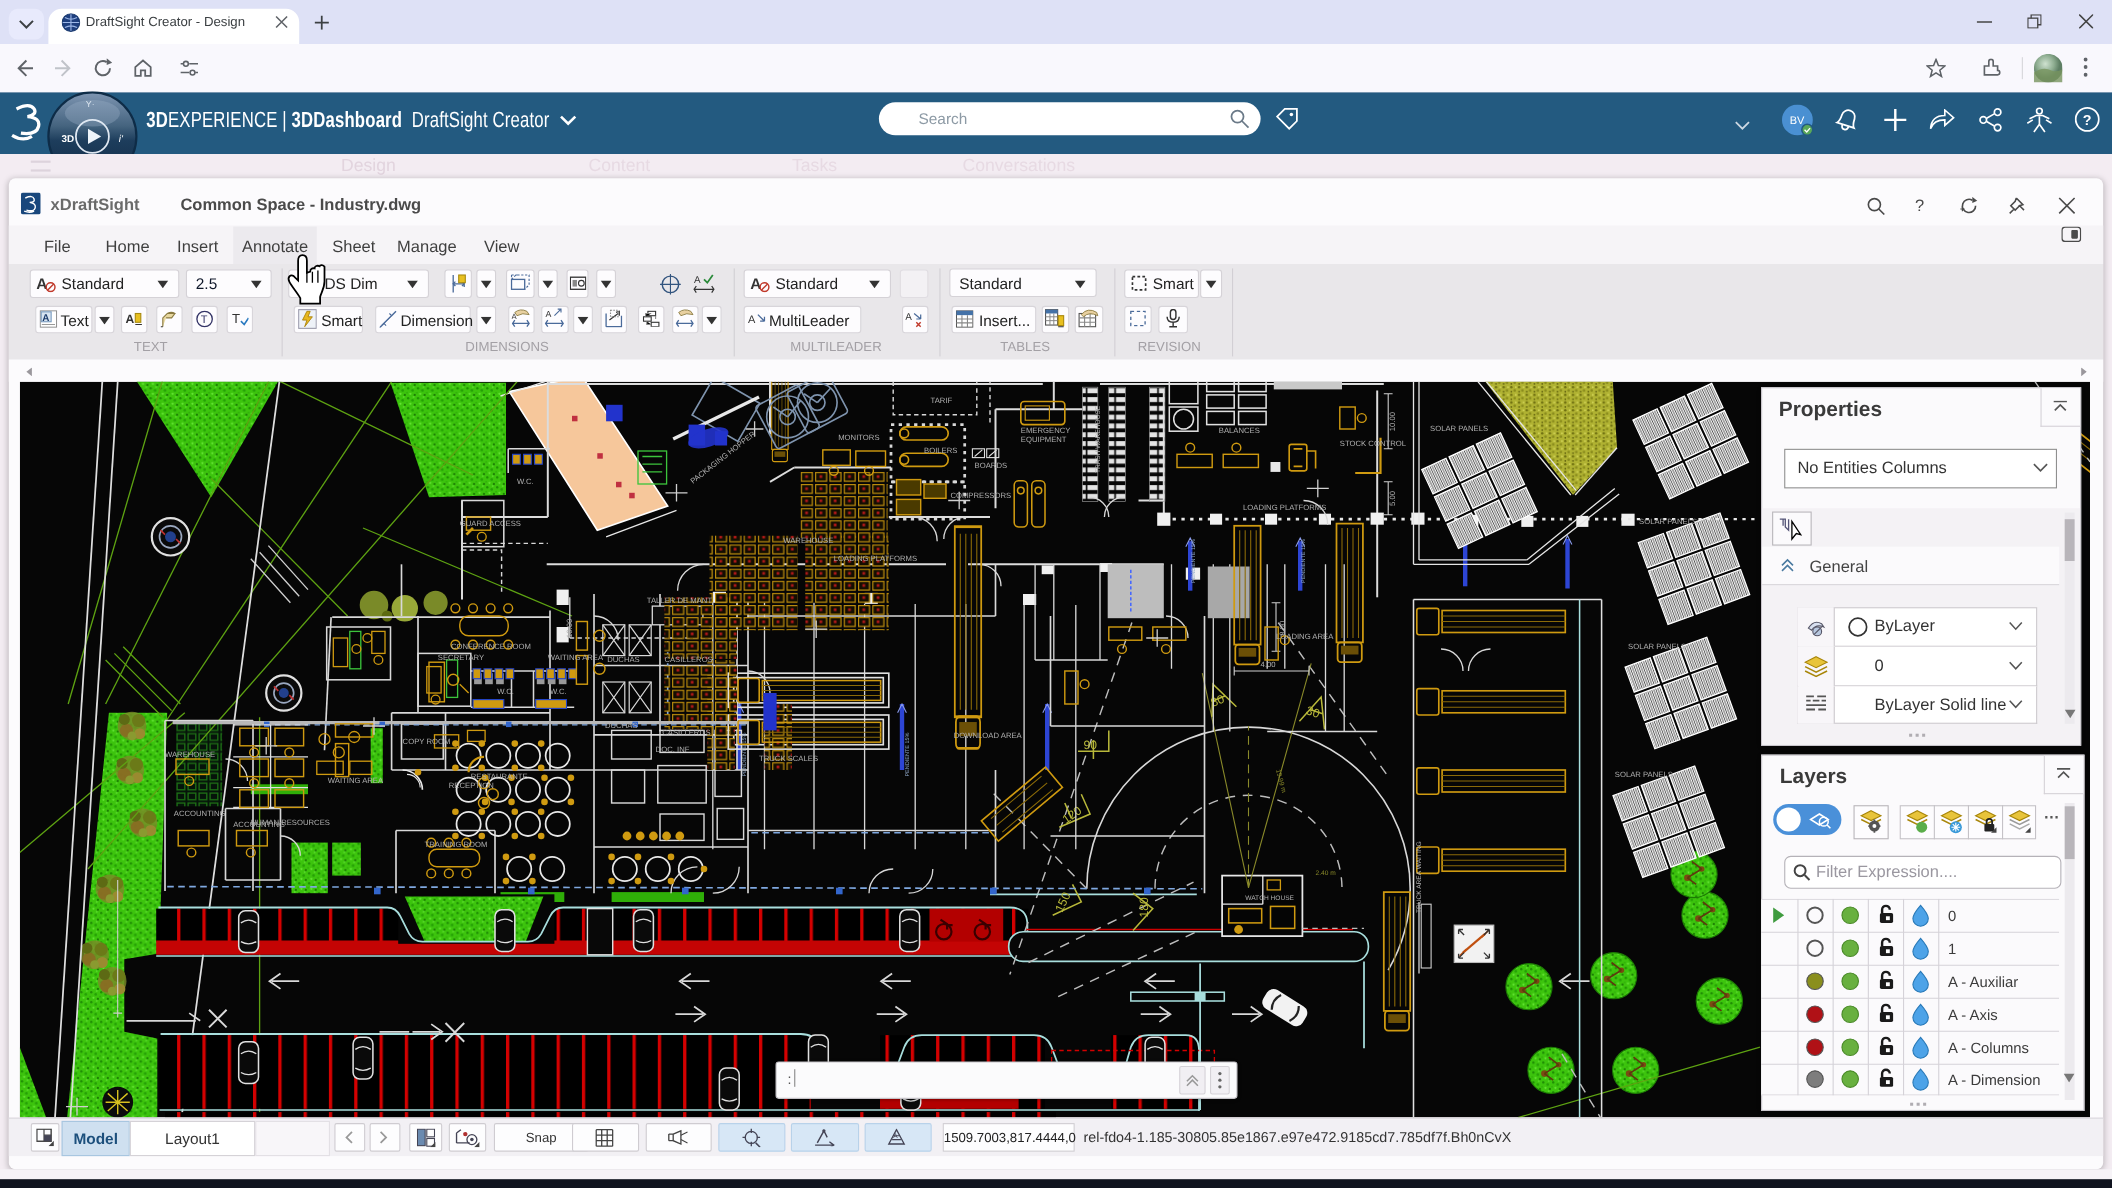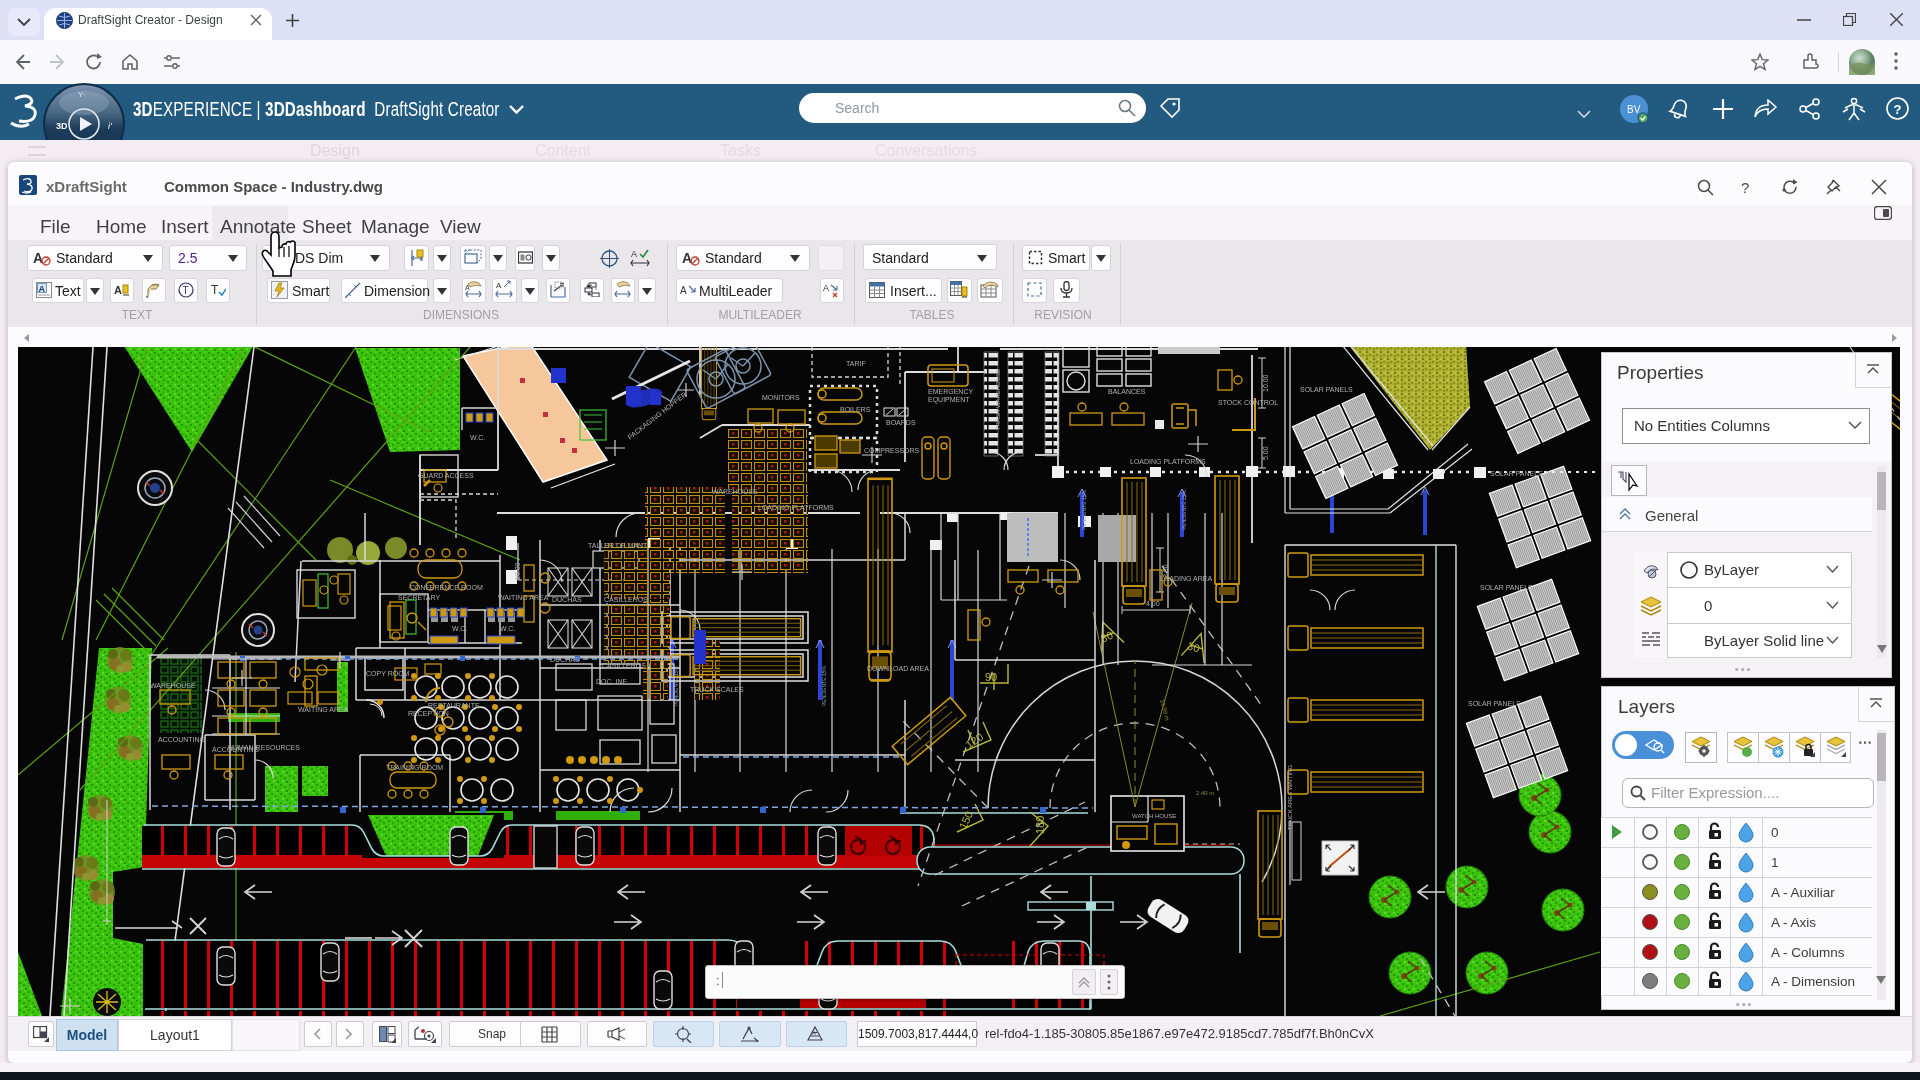"File" .mi { font-size: 19px -> 15px }
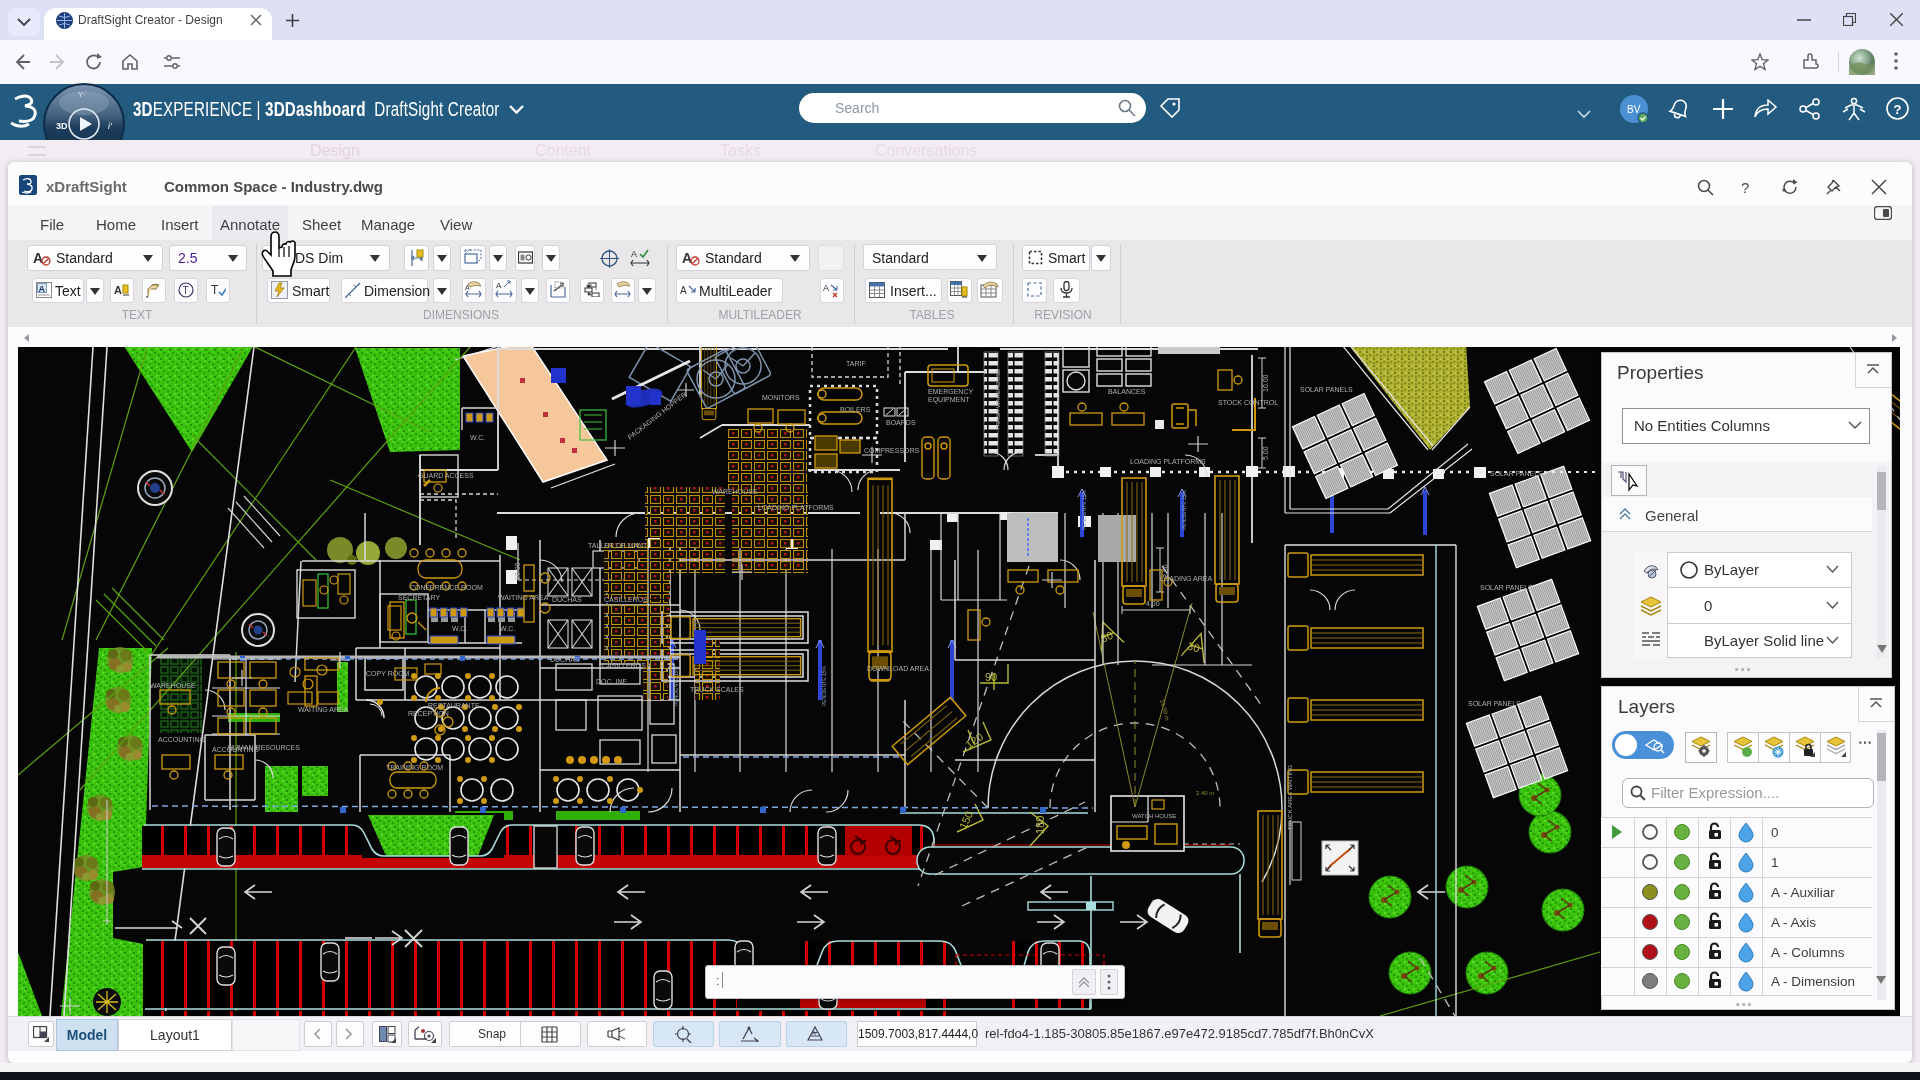"2.5" div.abs { color: #4c1d95 -> #0f172a }
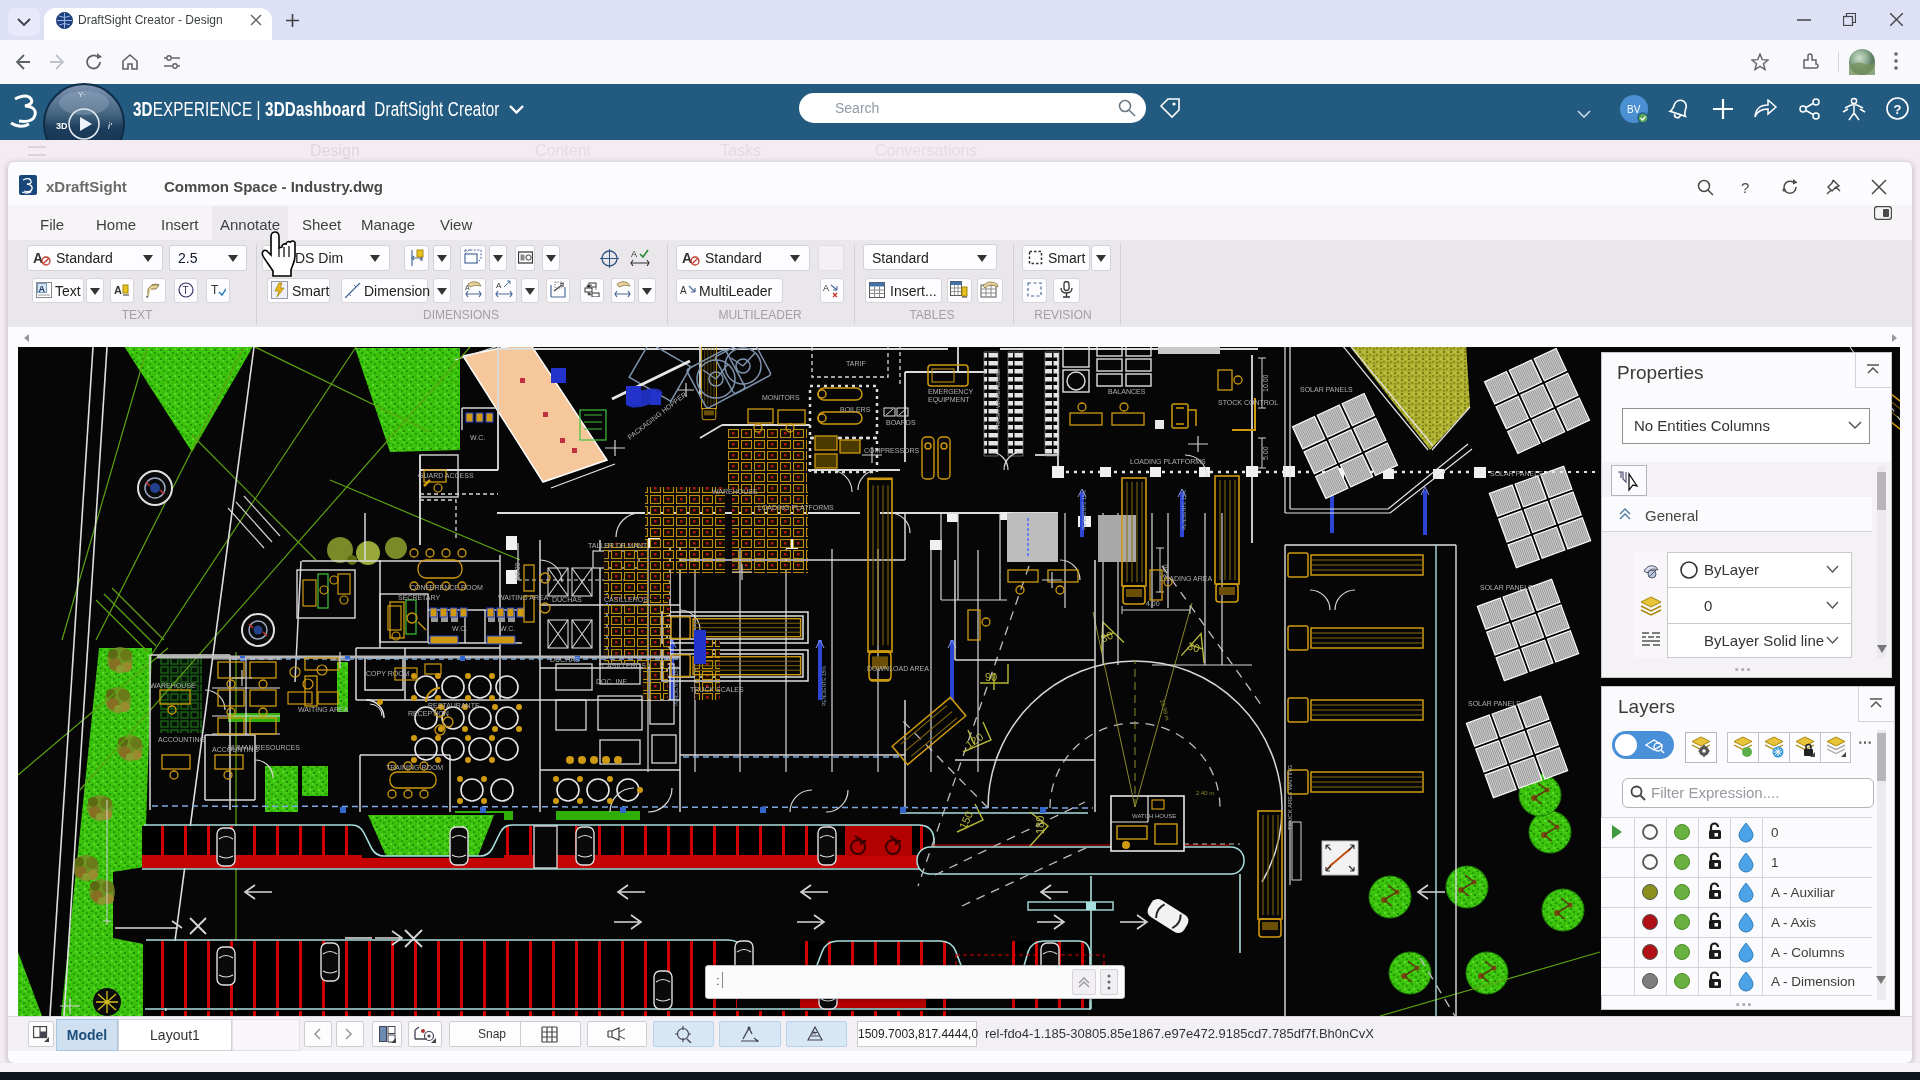"Properties" .ptitle { font-weight: none -> bold }
